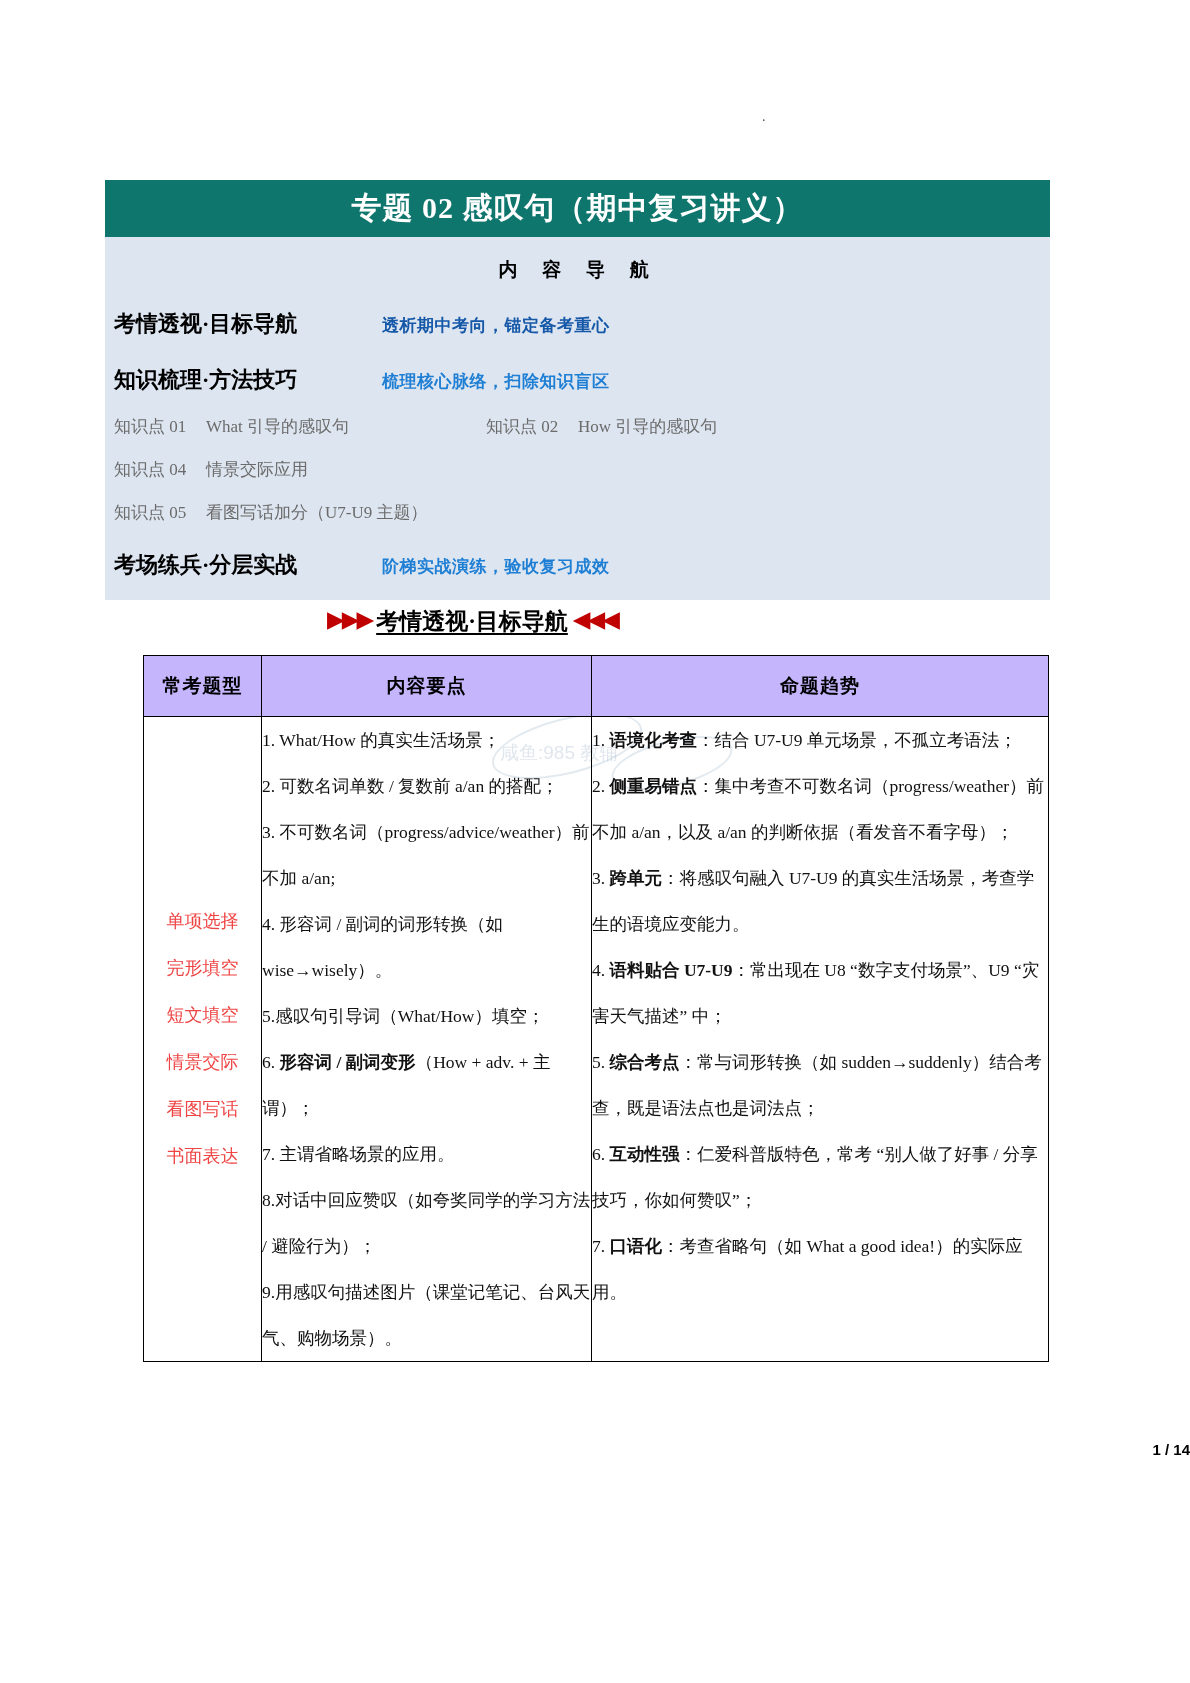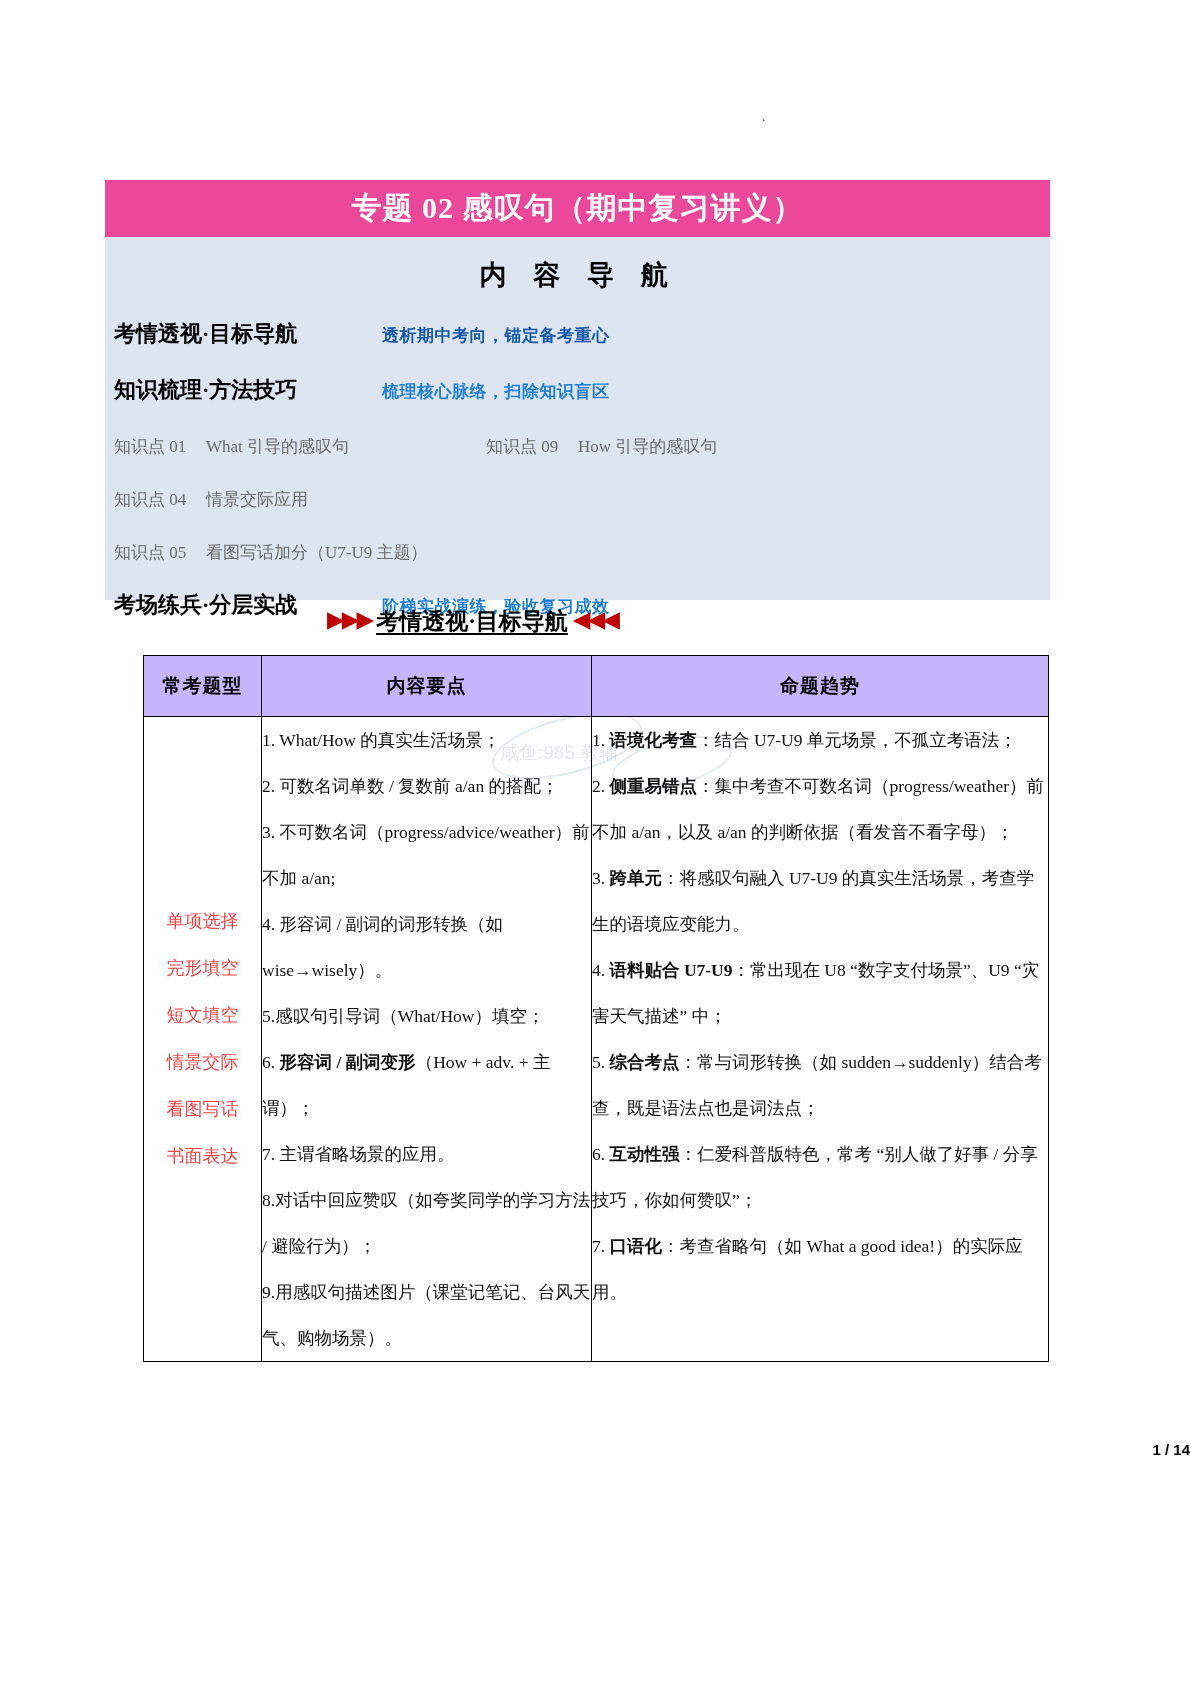"专题 02 感叹句（期中复习讲义）" .title-banner { background: #ec4899 -> #0f766e }
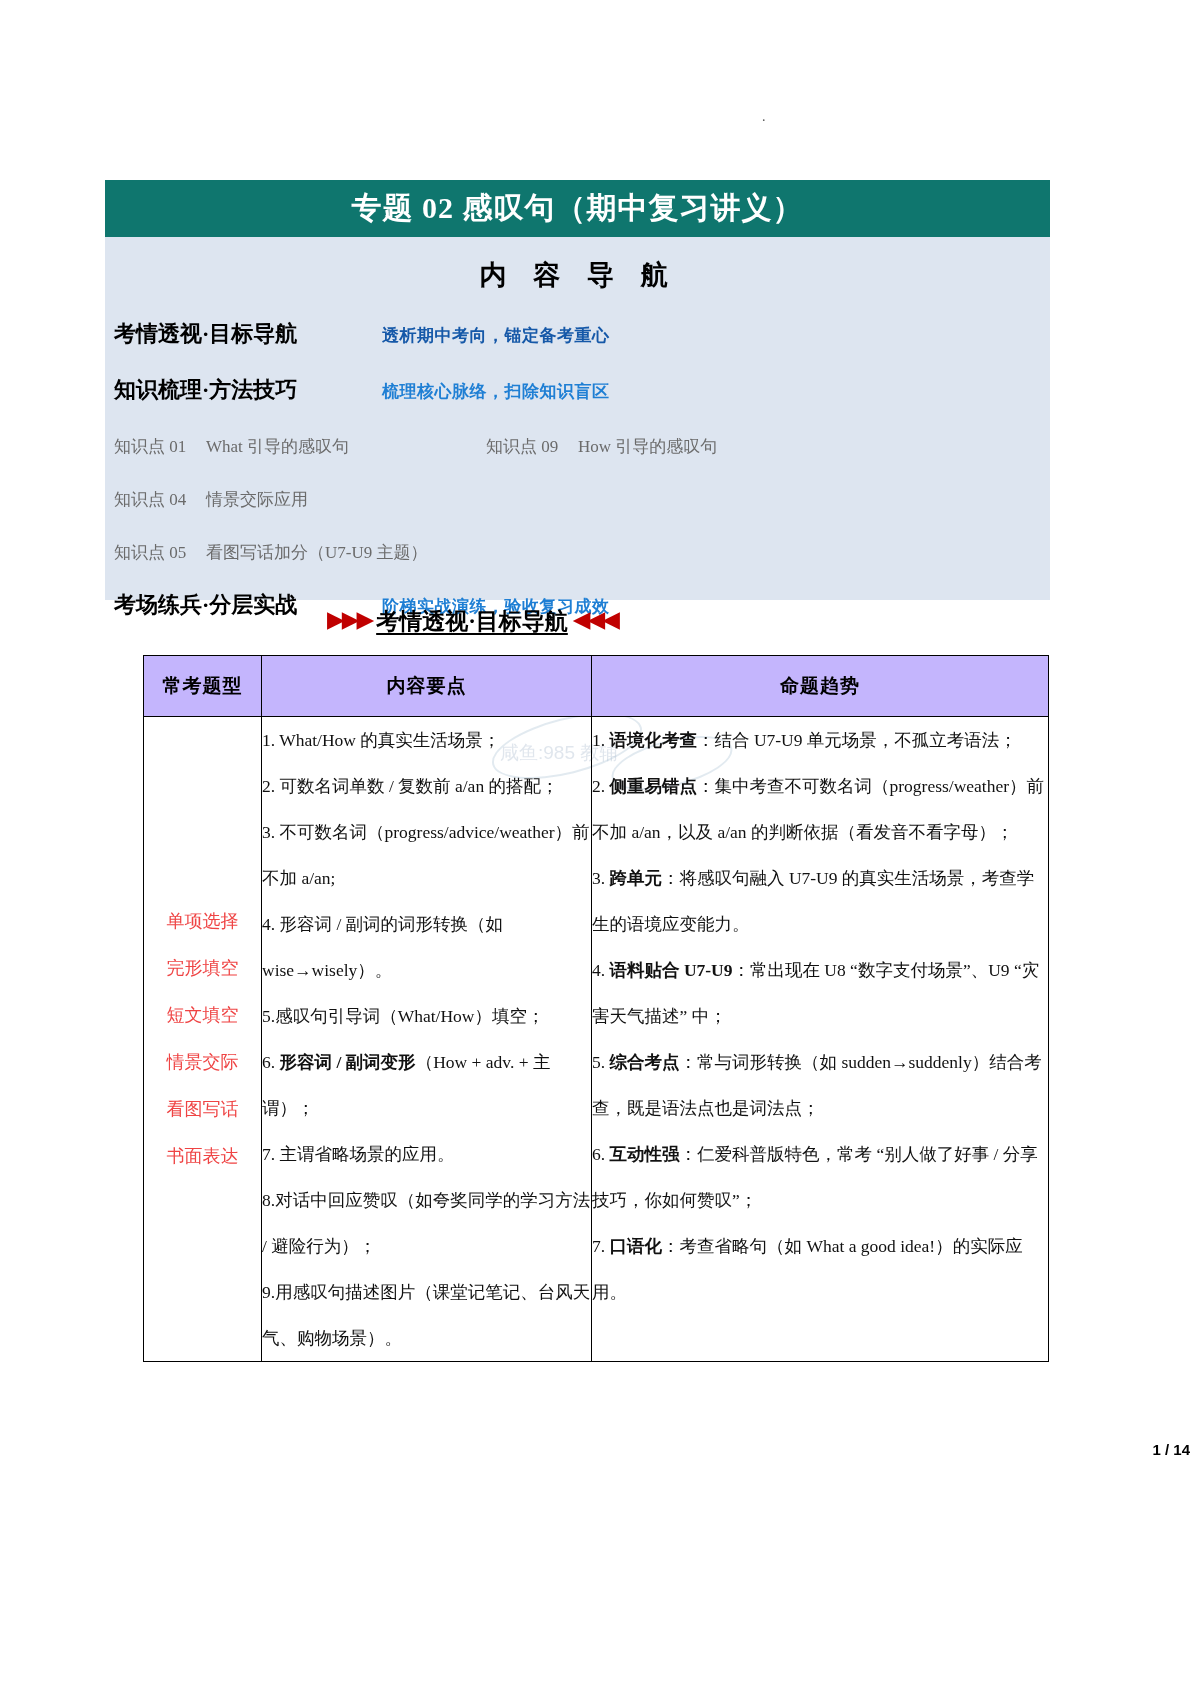"内 容 导 航" .nav-title { font-size: 27px -> 19px }
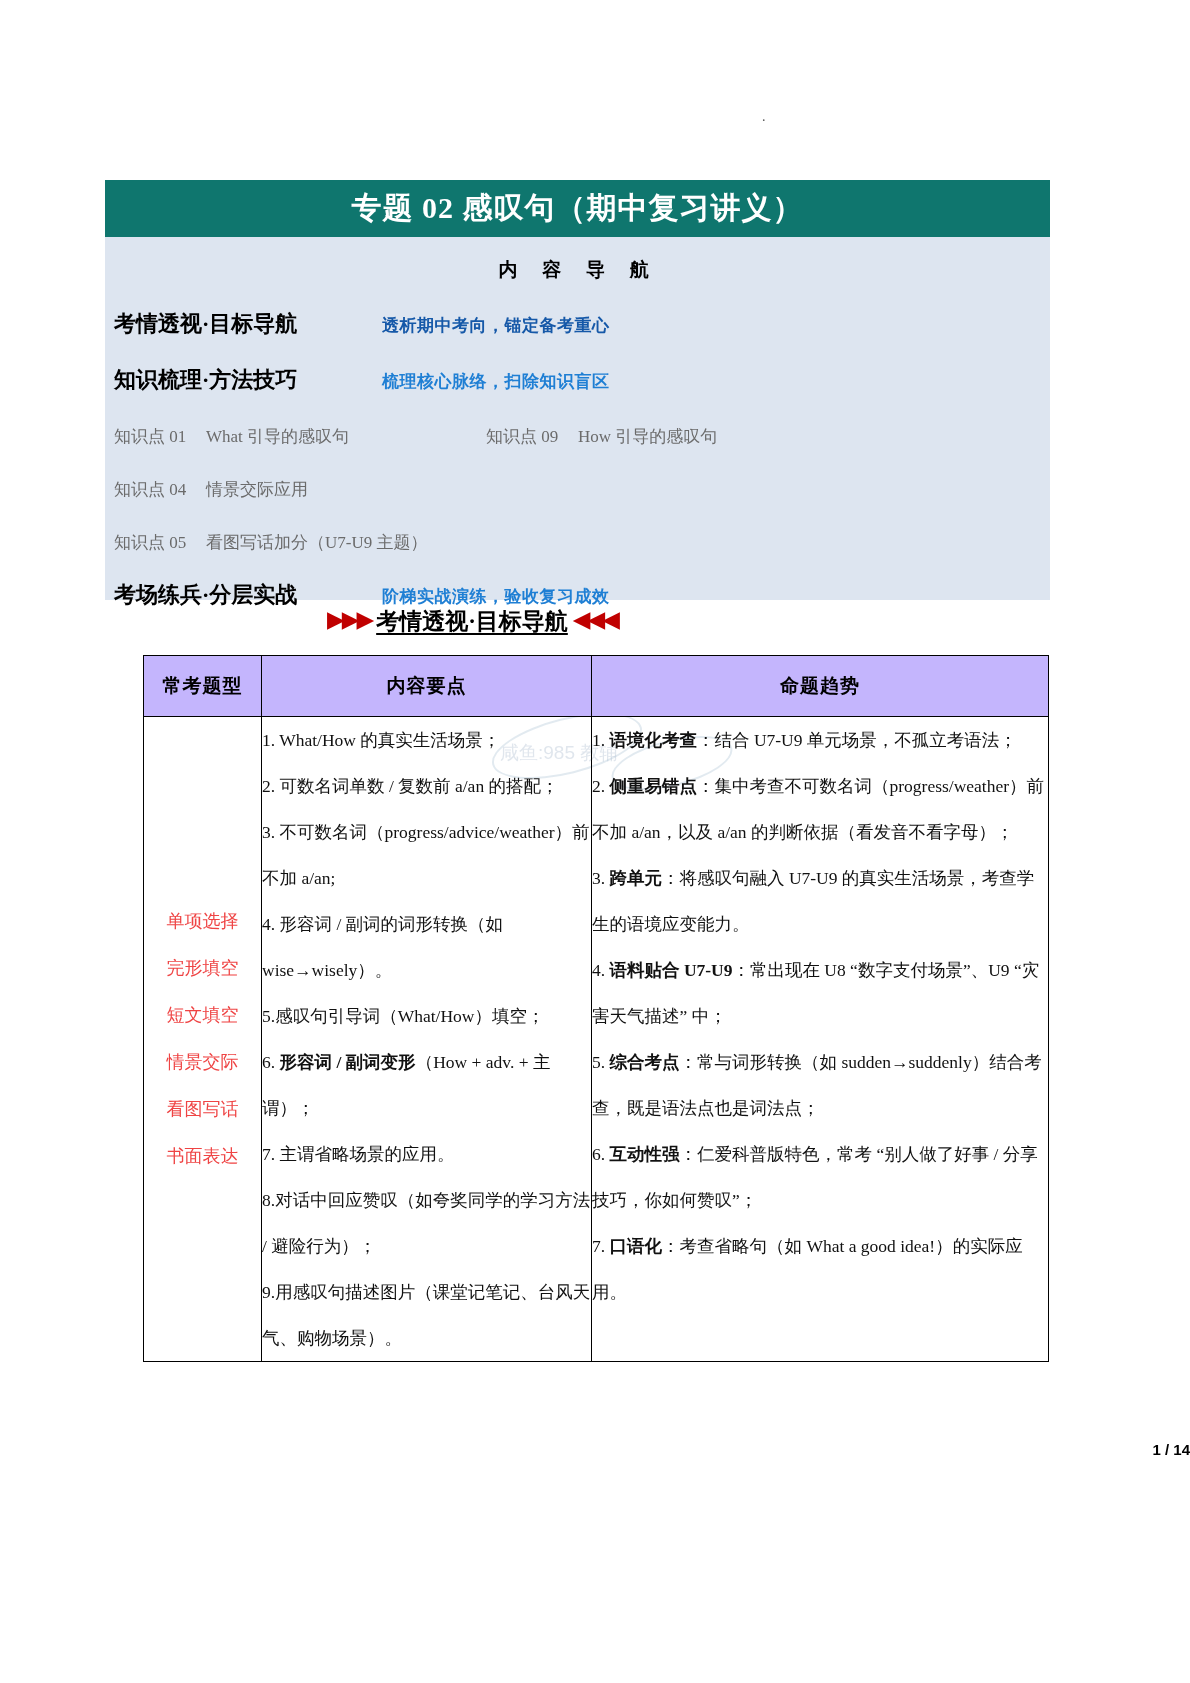"知识点 01" .kp-cell { margin-top: 10px -> none }
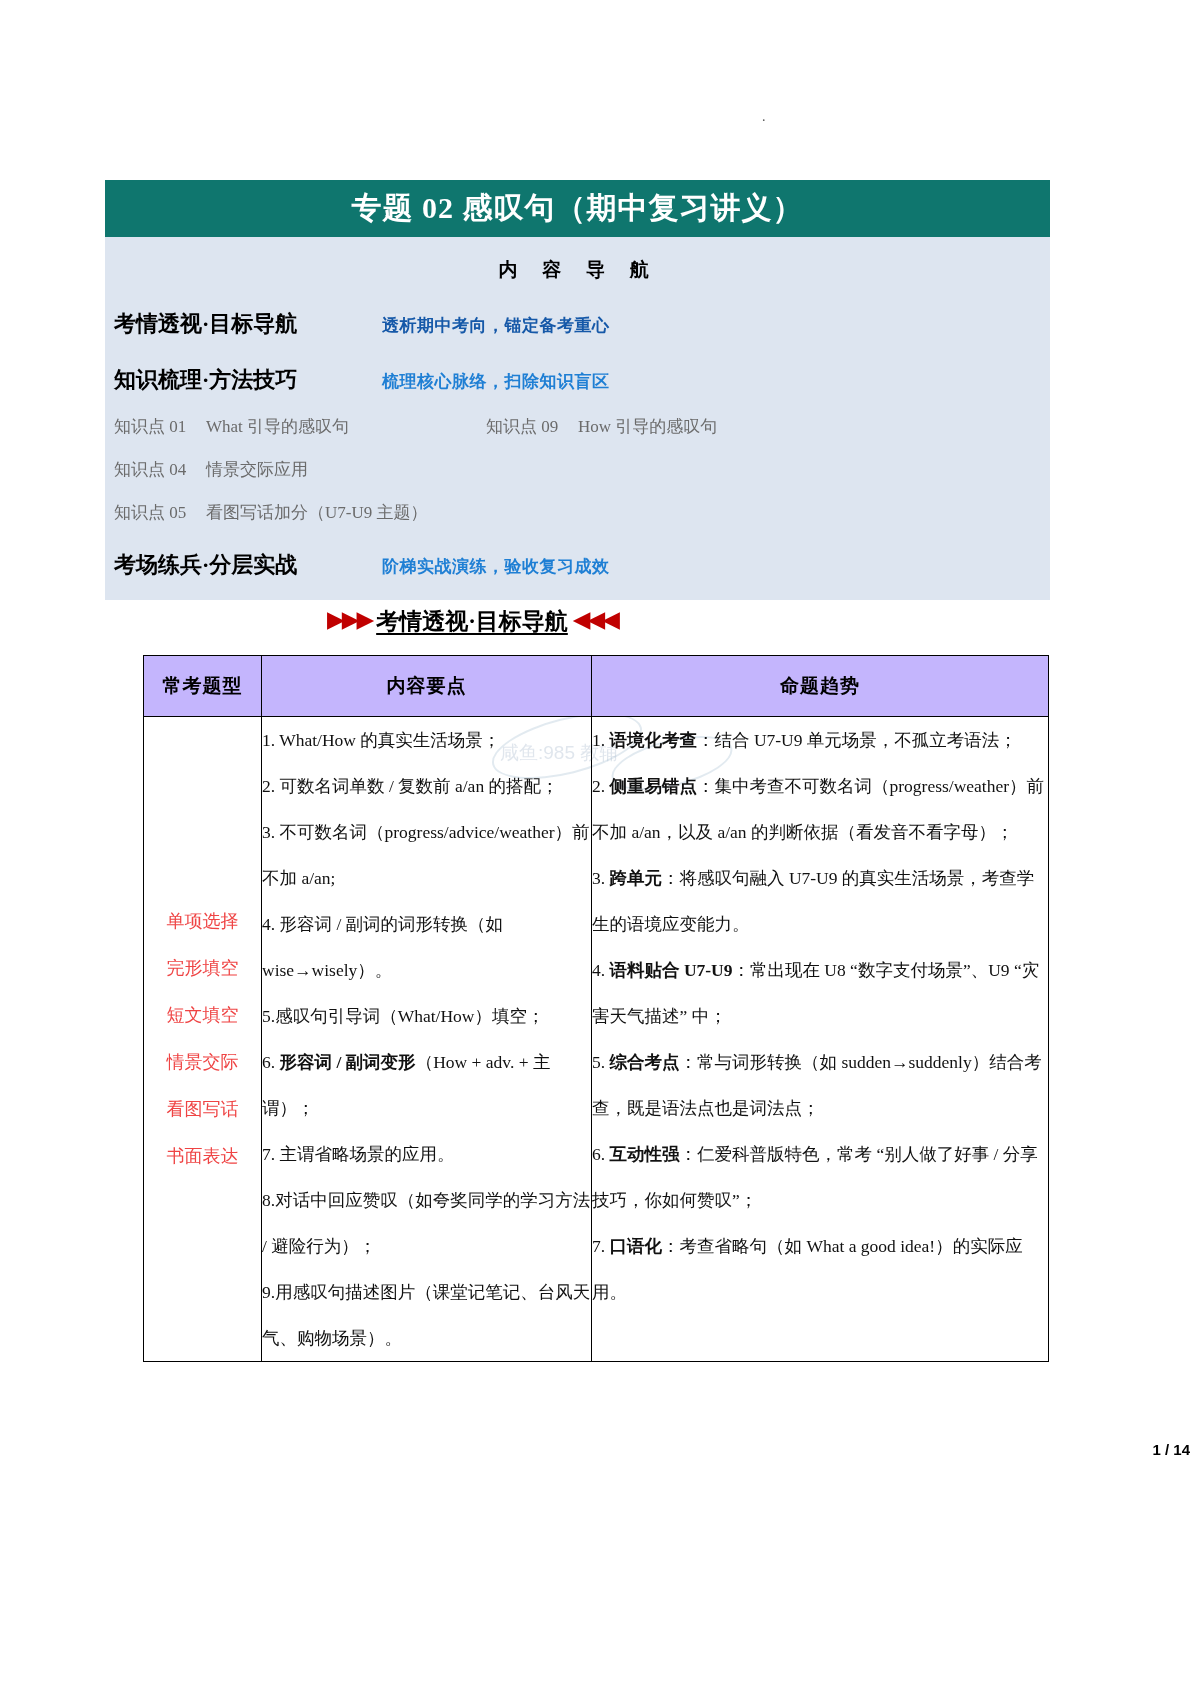"知识点 09" span.kp-num { text: 09 -> 02 }
